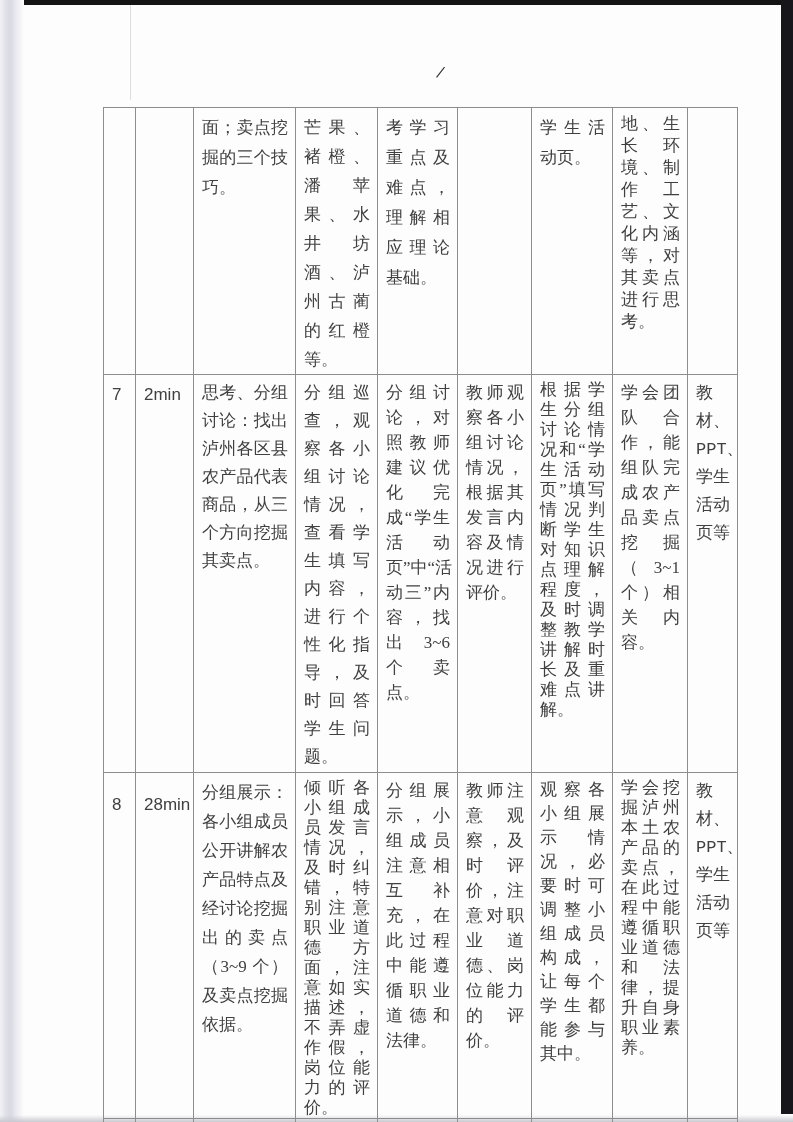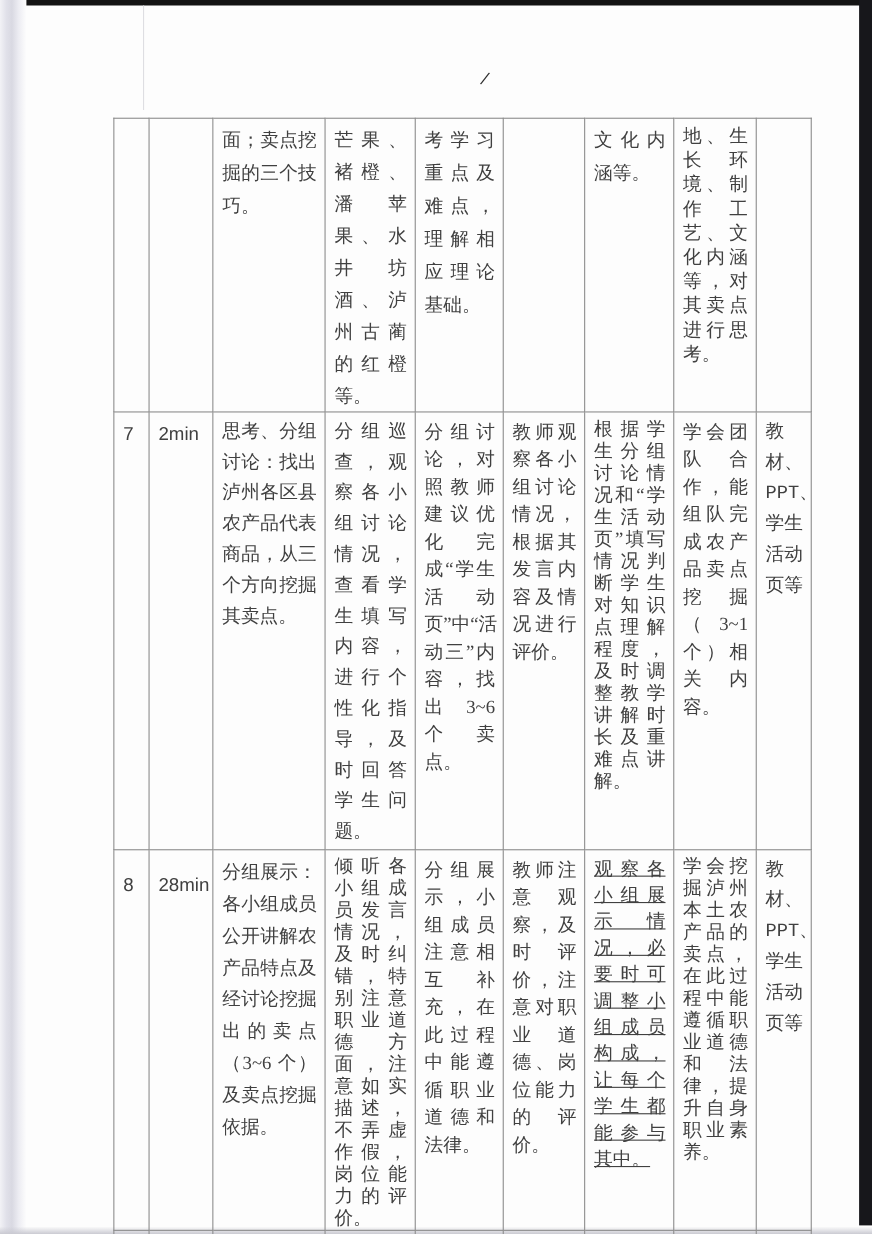"文化内涵等。" td.lh30 { text: 文化内涵等 -> 学生活动页 }
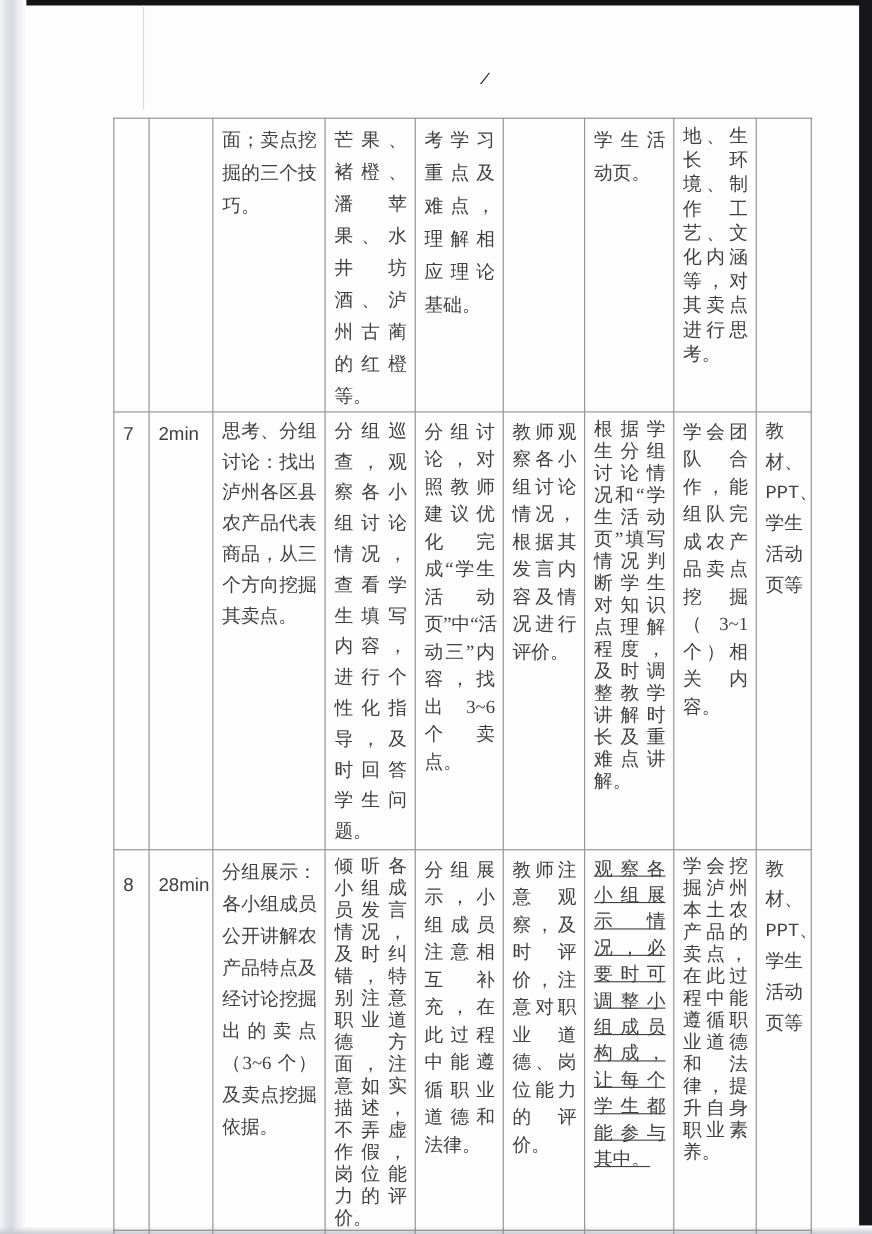"分组展示：各小组成员公开讲解农产品特点及经讨论挖掘出的卖点（3~6" td.lh29 { text: 6 -> 9 }
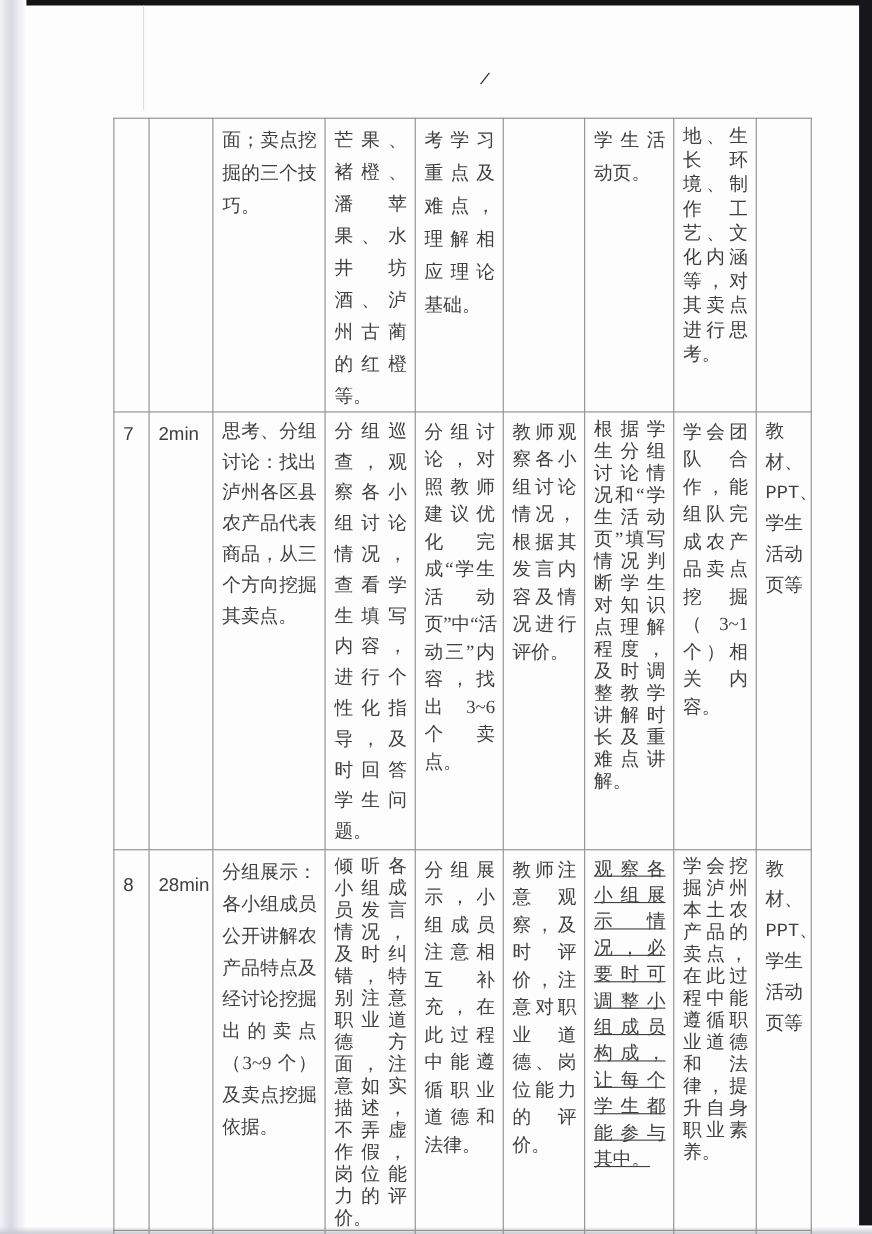"观察各小组展示情况，必要时可调整小组成员构成，让每个学生都能参与其中。" .lh24 { text-decoration: underline -> none }
